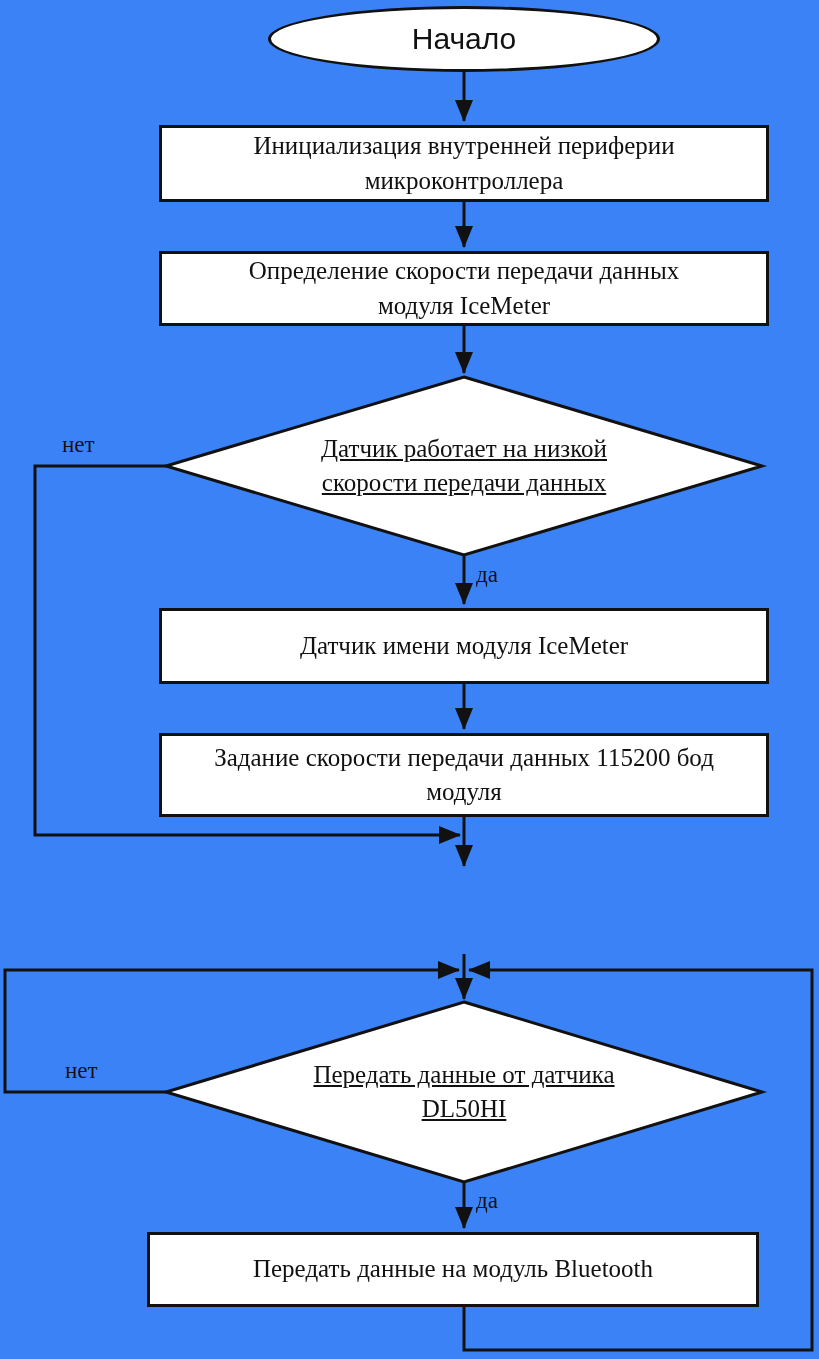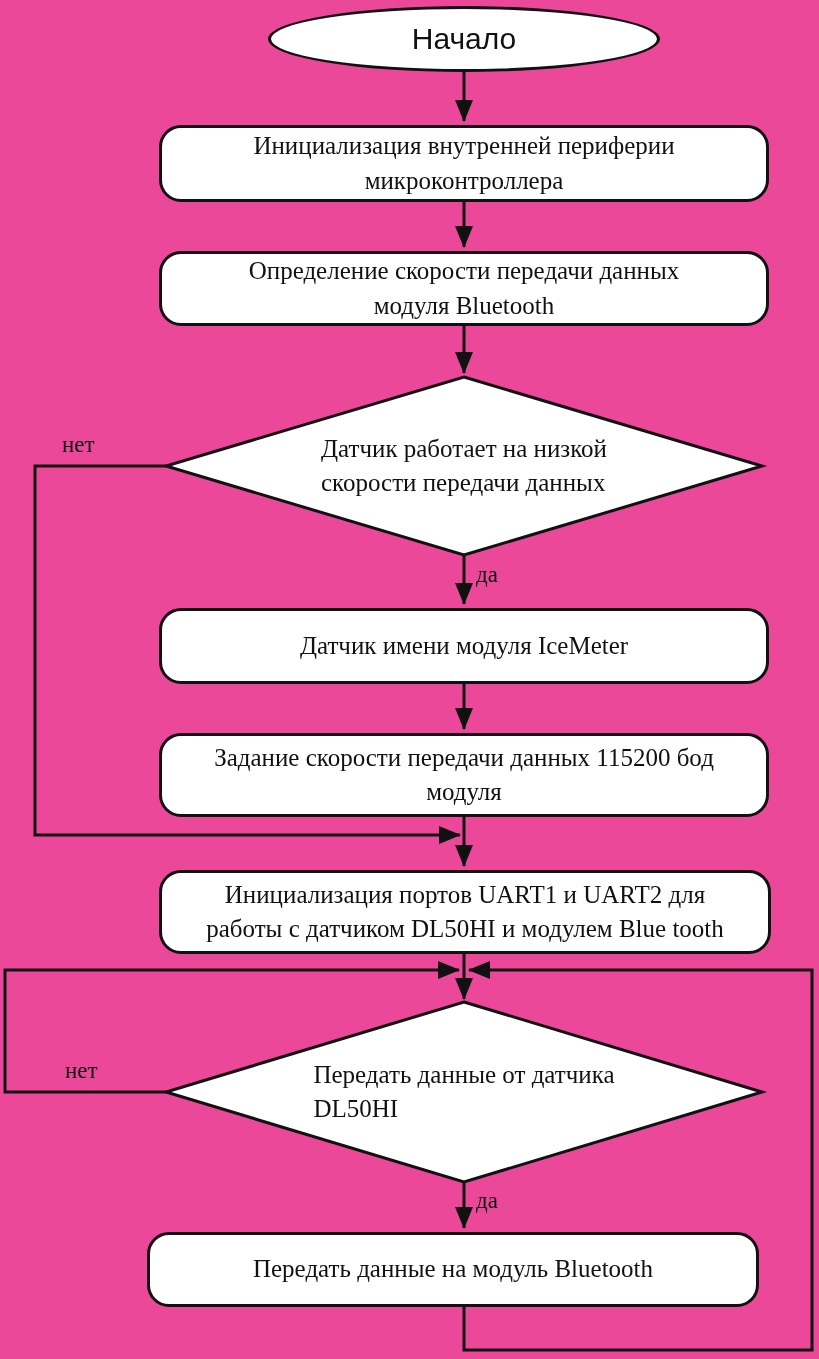"Начало" .canvas { background: #ec4899 -> #3b82f6 }
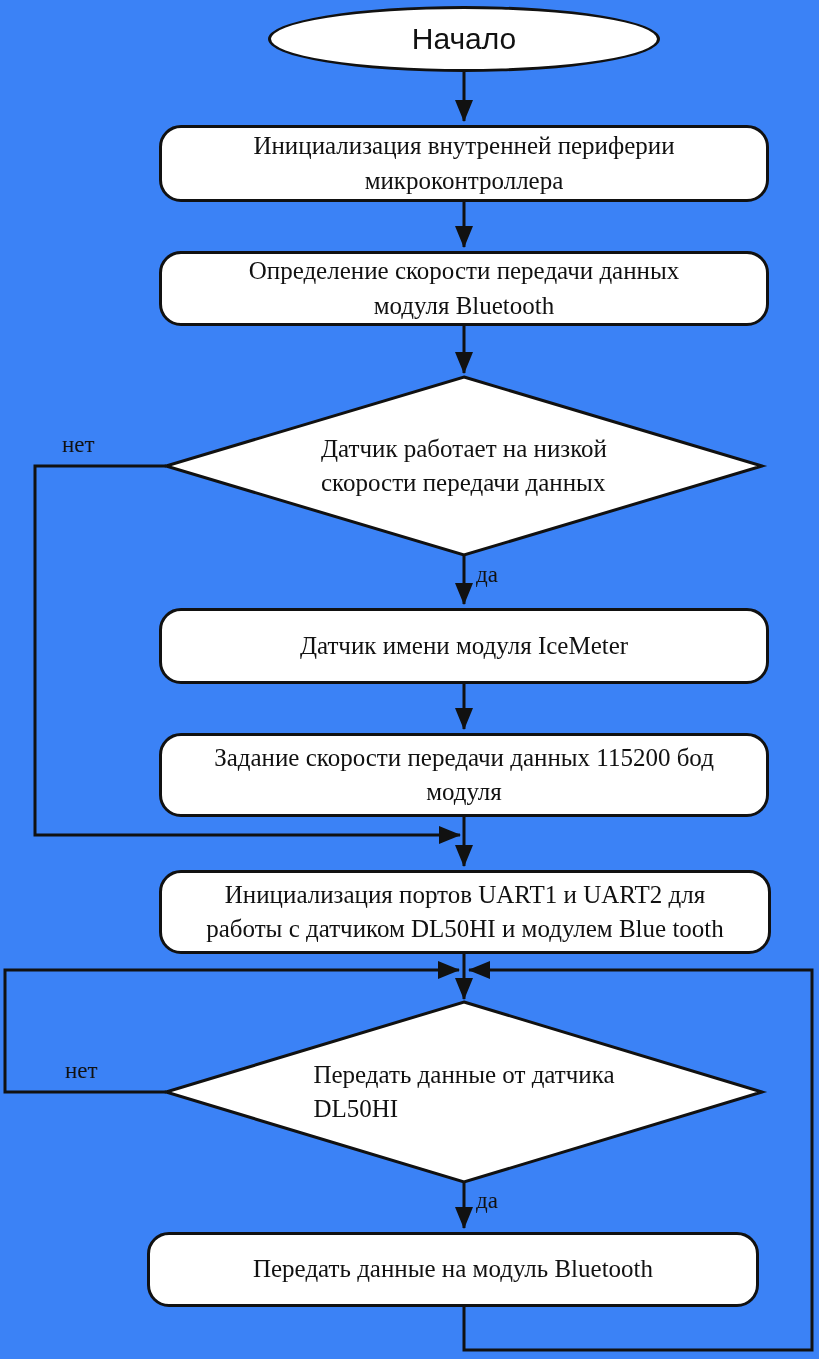"Инициализация внутренней периферии" .node { border-radius: 22px -> none }
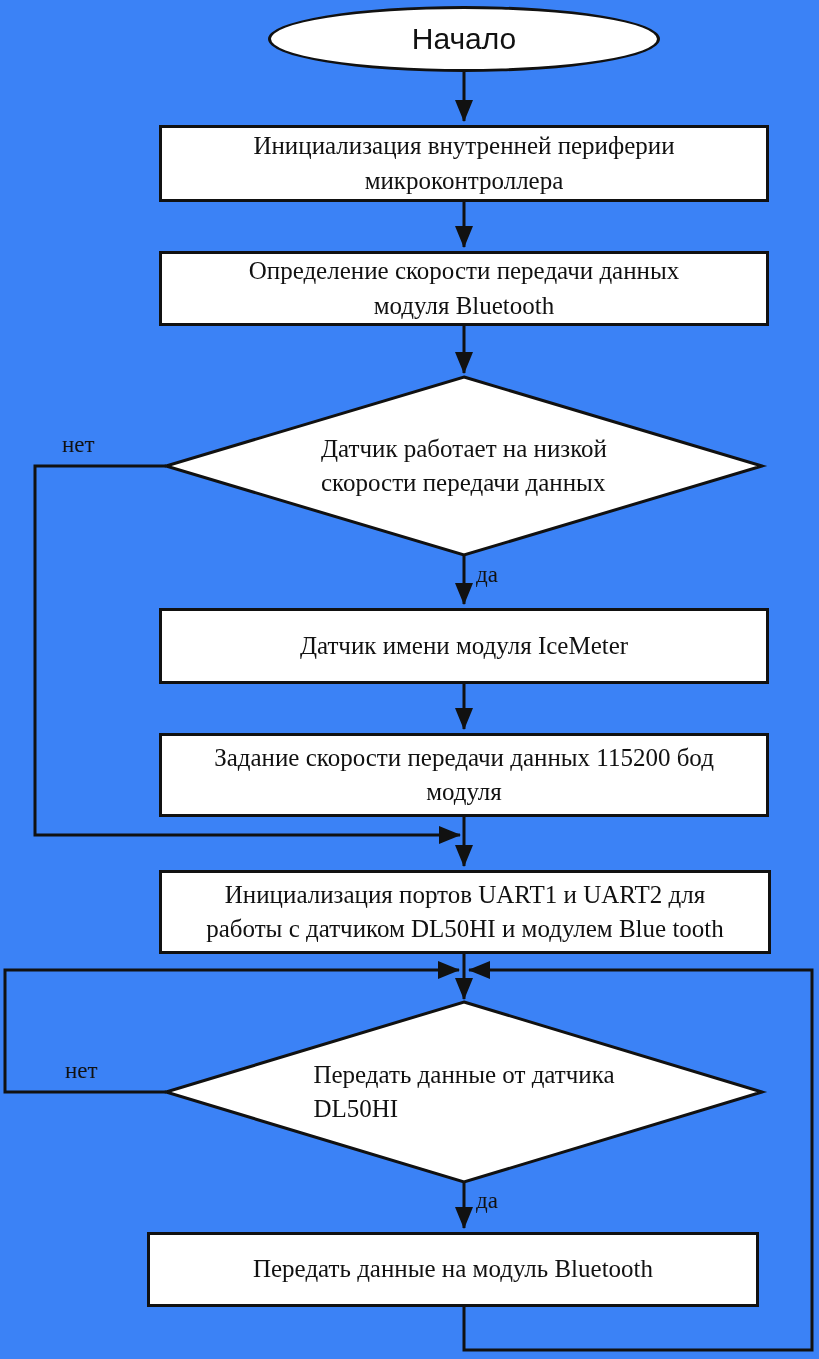"Определение скорости передачи данных" span { text: Bluetooth -> IceMeter }
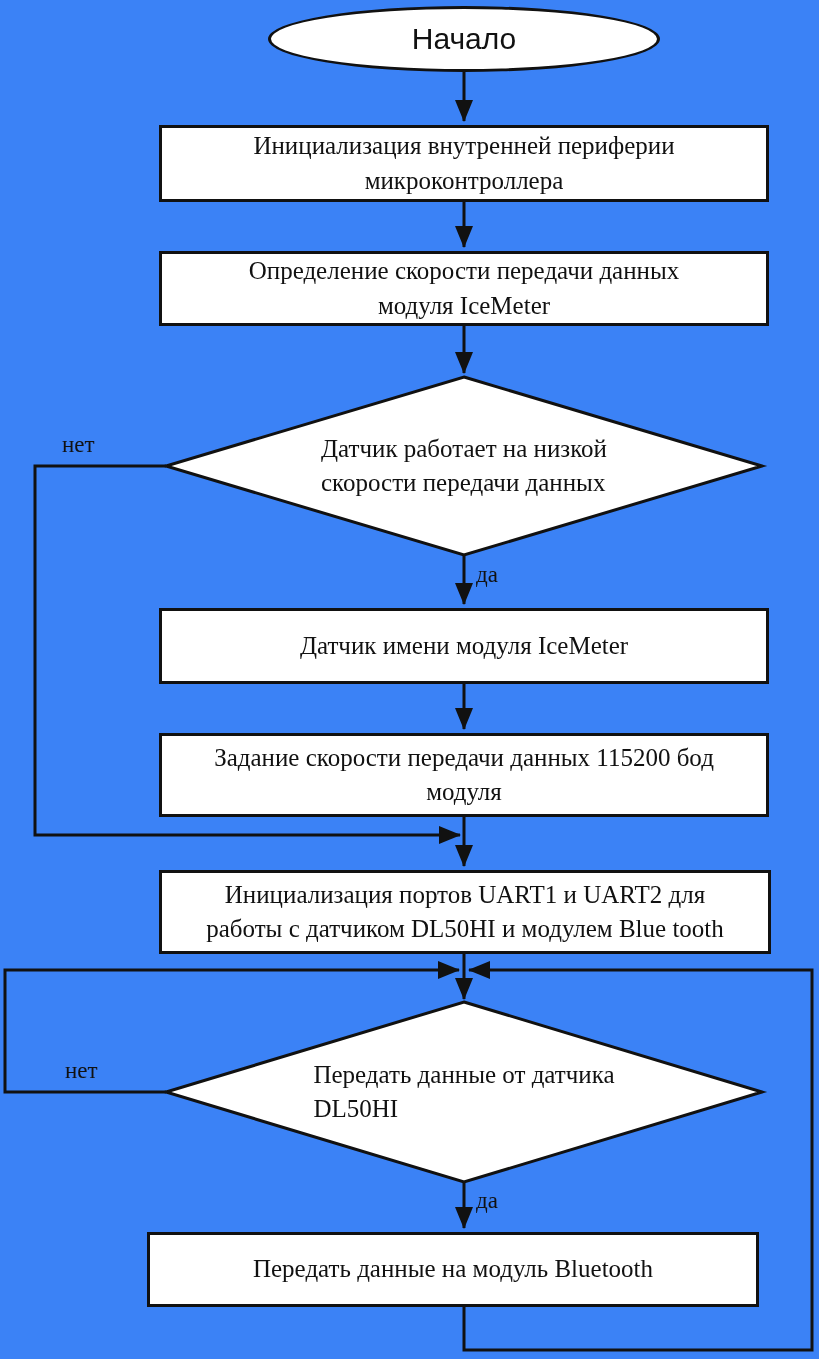"Датчик работает на низкой" .decision-label { text-align: left -> center; text-decoration: none -> underline }
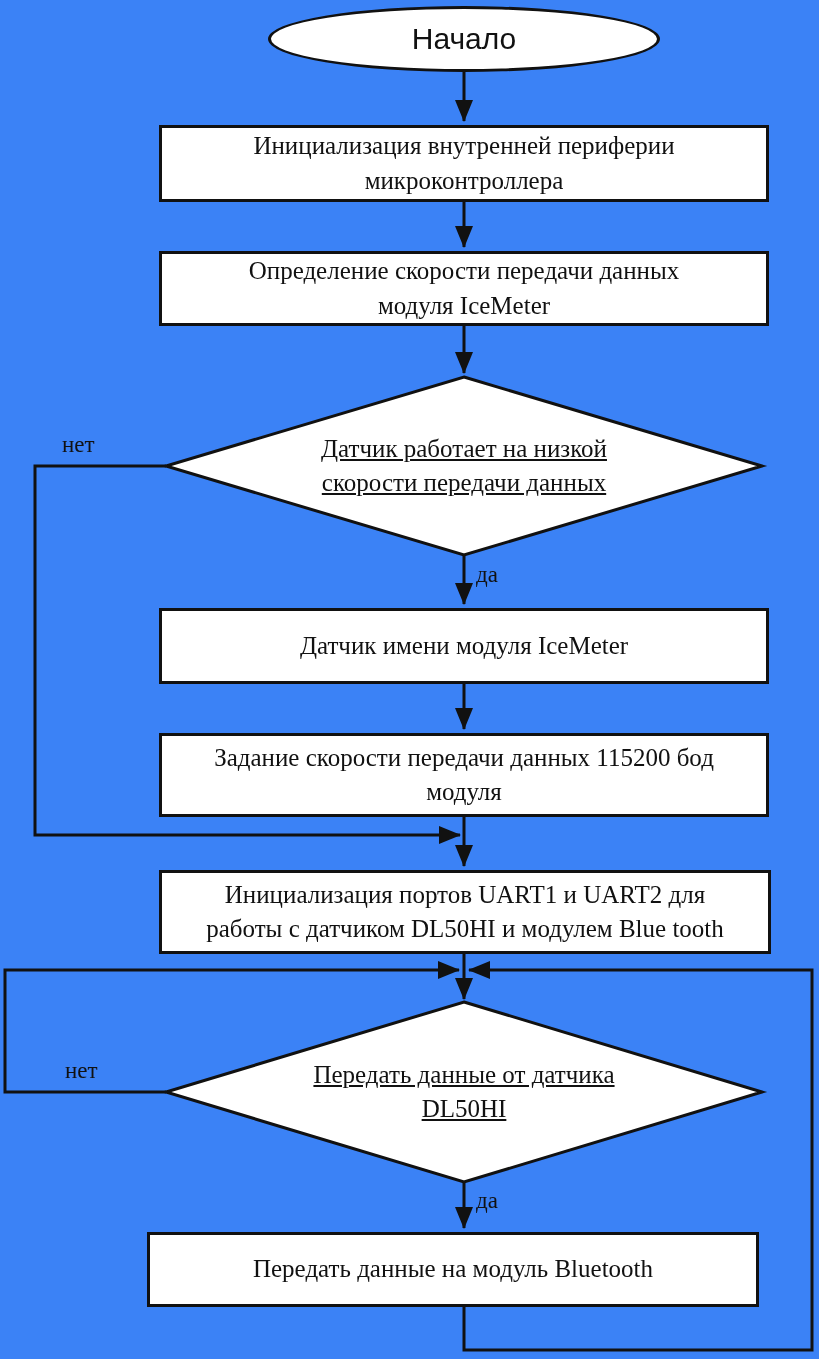"Инициализация портов UART1 и UART2" div.node { html: <div> <span>Инициализация портов UART1 и UART2 для работы с датчиком DL50HI и модулем Blue tooth</span> </div> -> none }
